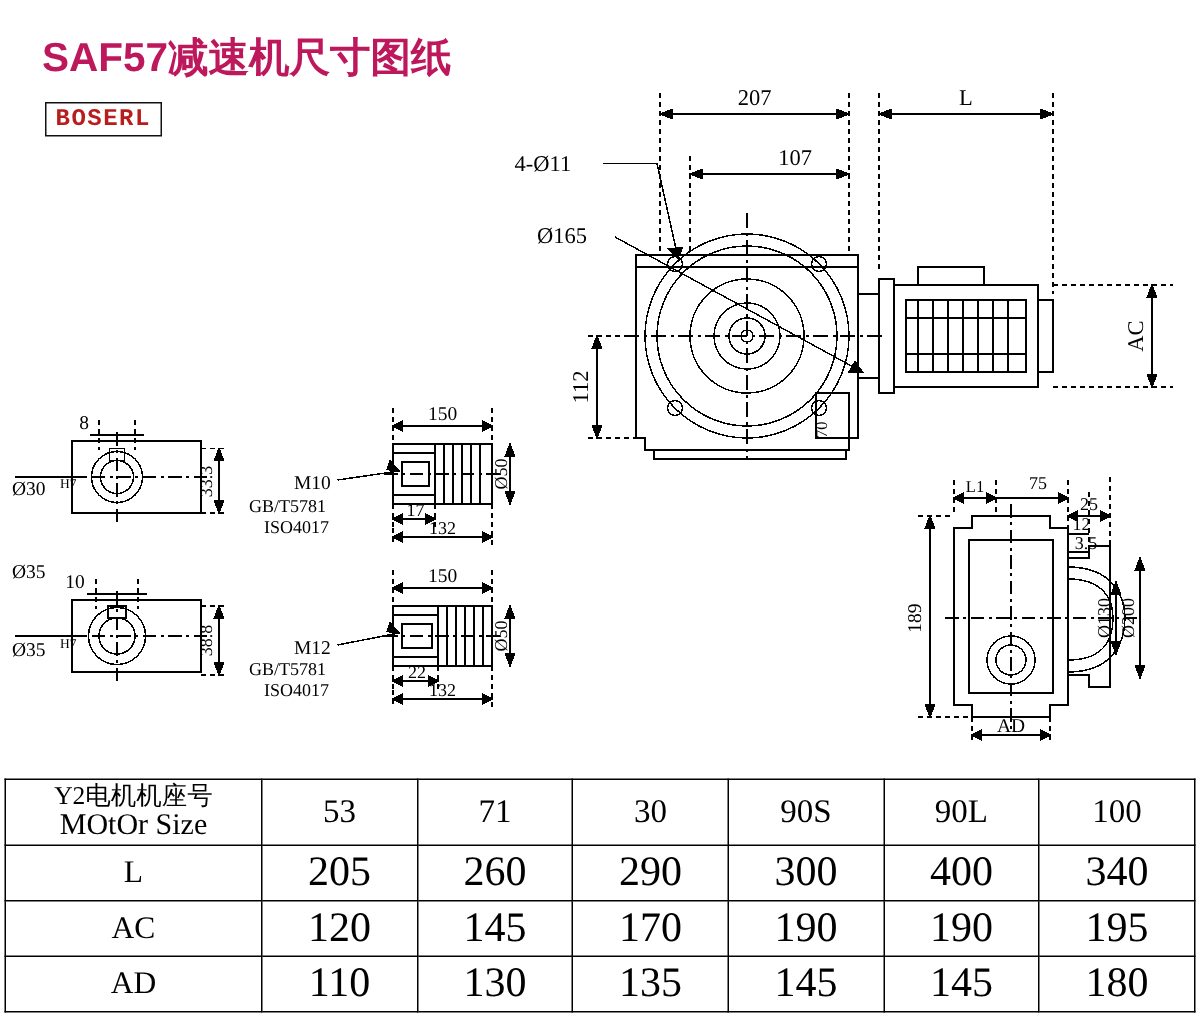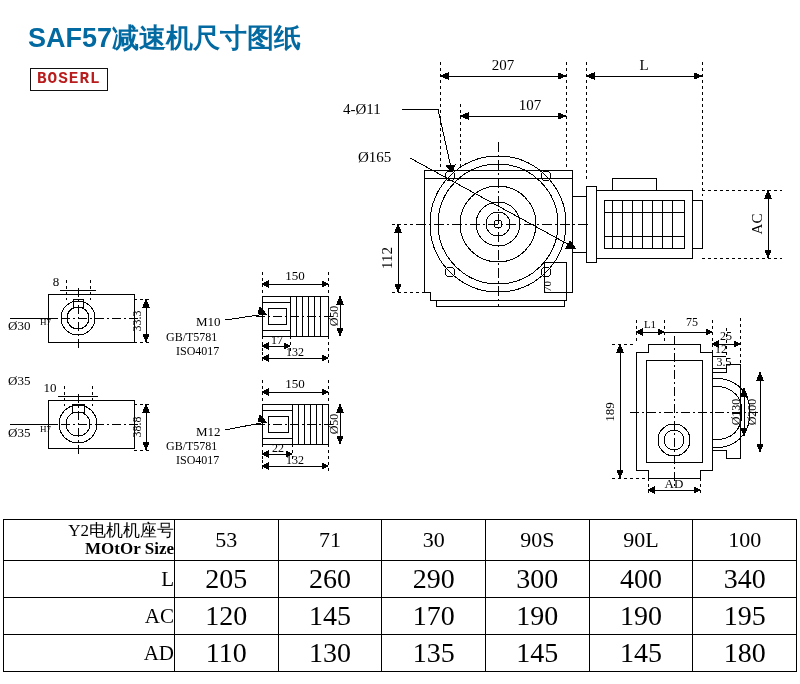"SAF57减速机尺寸图纸" #title { color: #0369a1 -> #be185d }
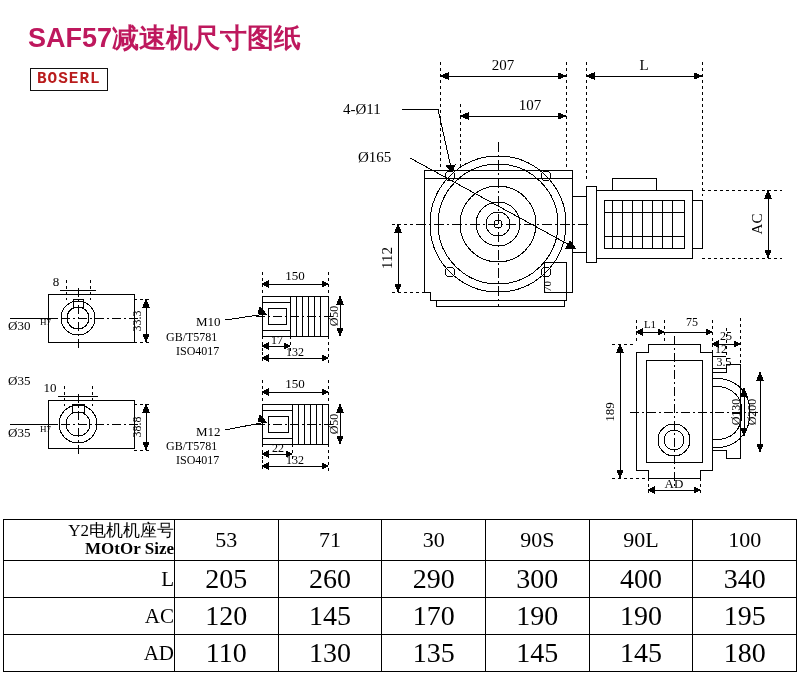"Y2电机机座号" #spec-table td.rowhead { text-align: right -> none }
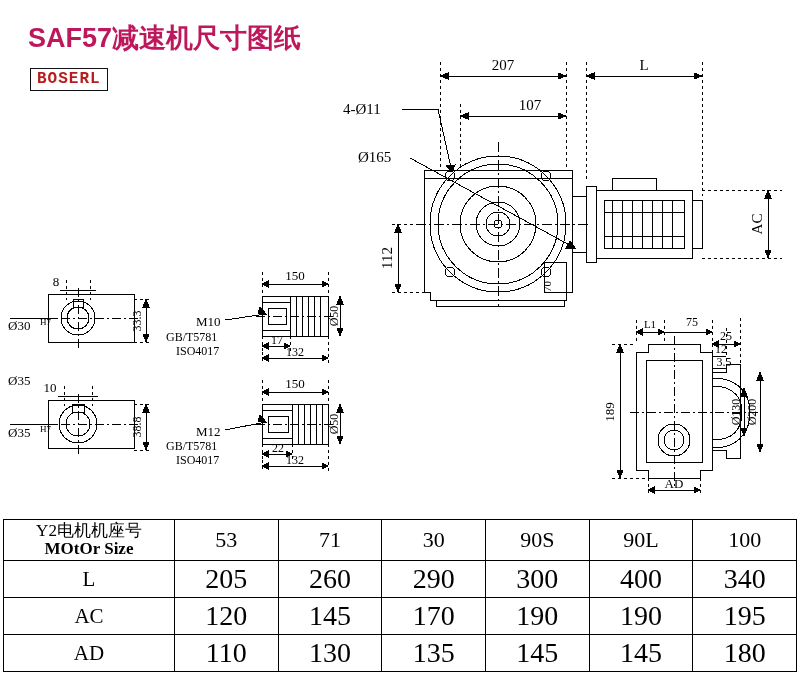"MOtOr Size" #spec-table td.rowhead .l2 { font-size: 17px -> 20px; font-weight: bold -> none }
